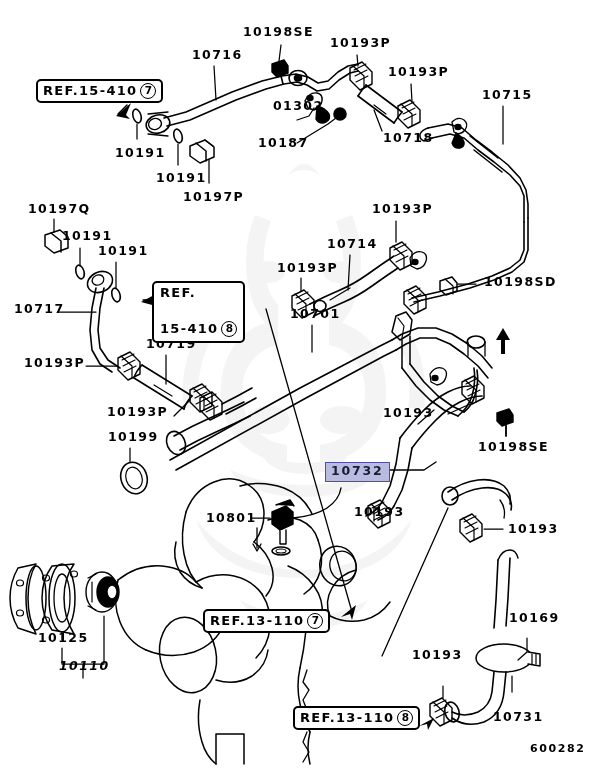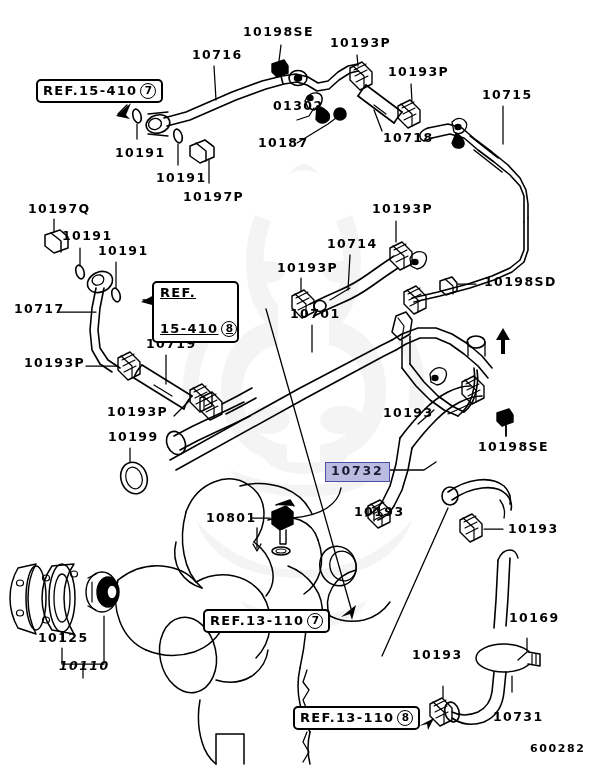"REF." .refbox.two-line { padding: 3px 0 4px 6px -> 3px 6px 4px 6px; text-decoration: underline -> none }
